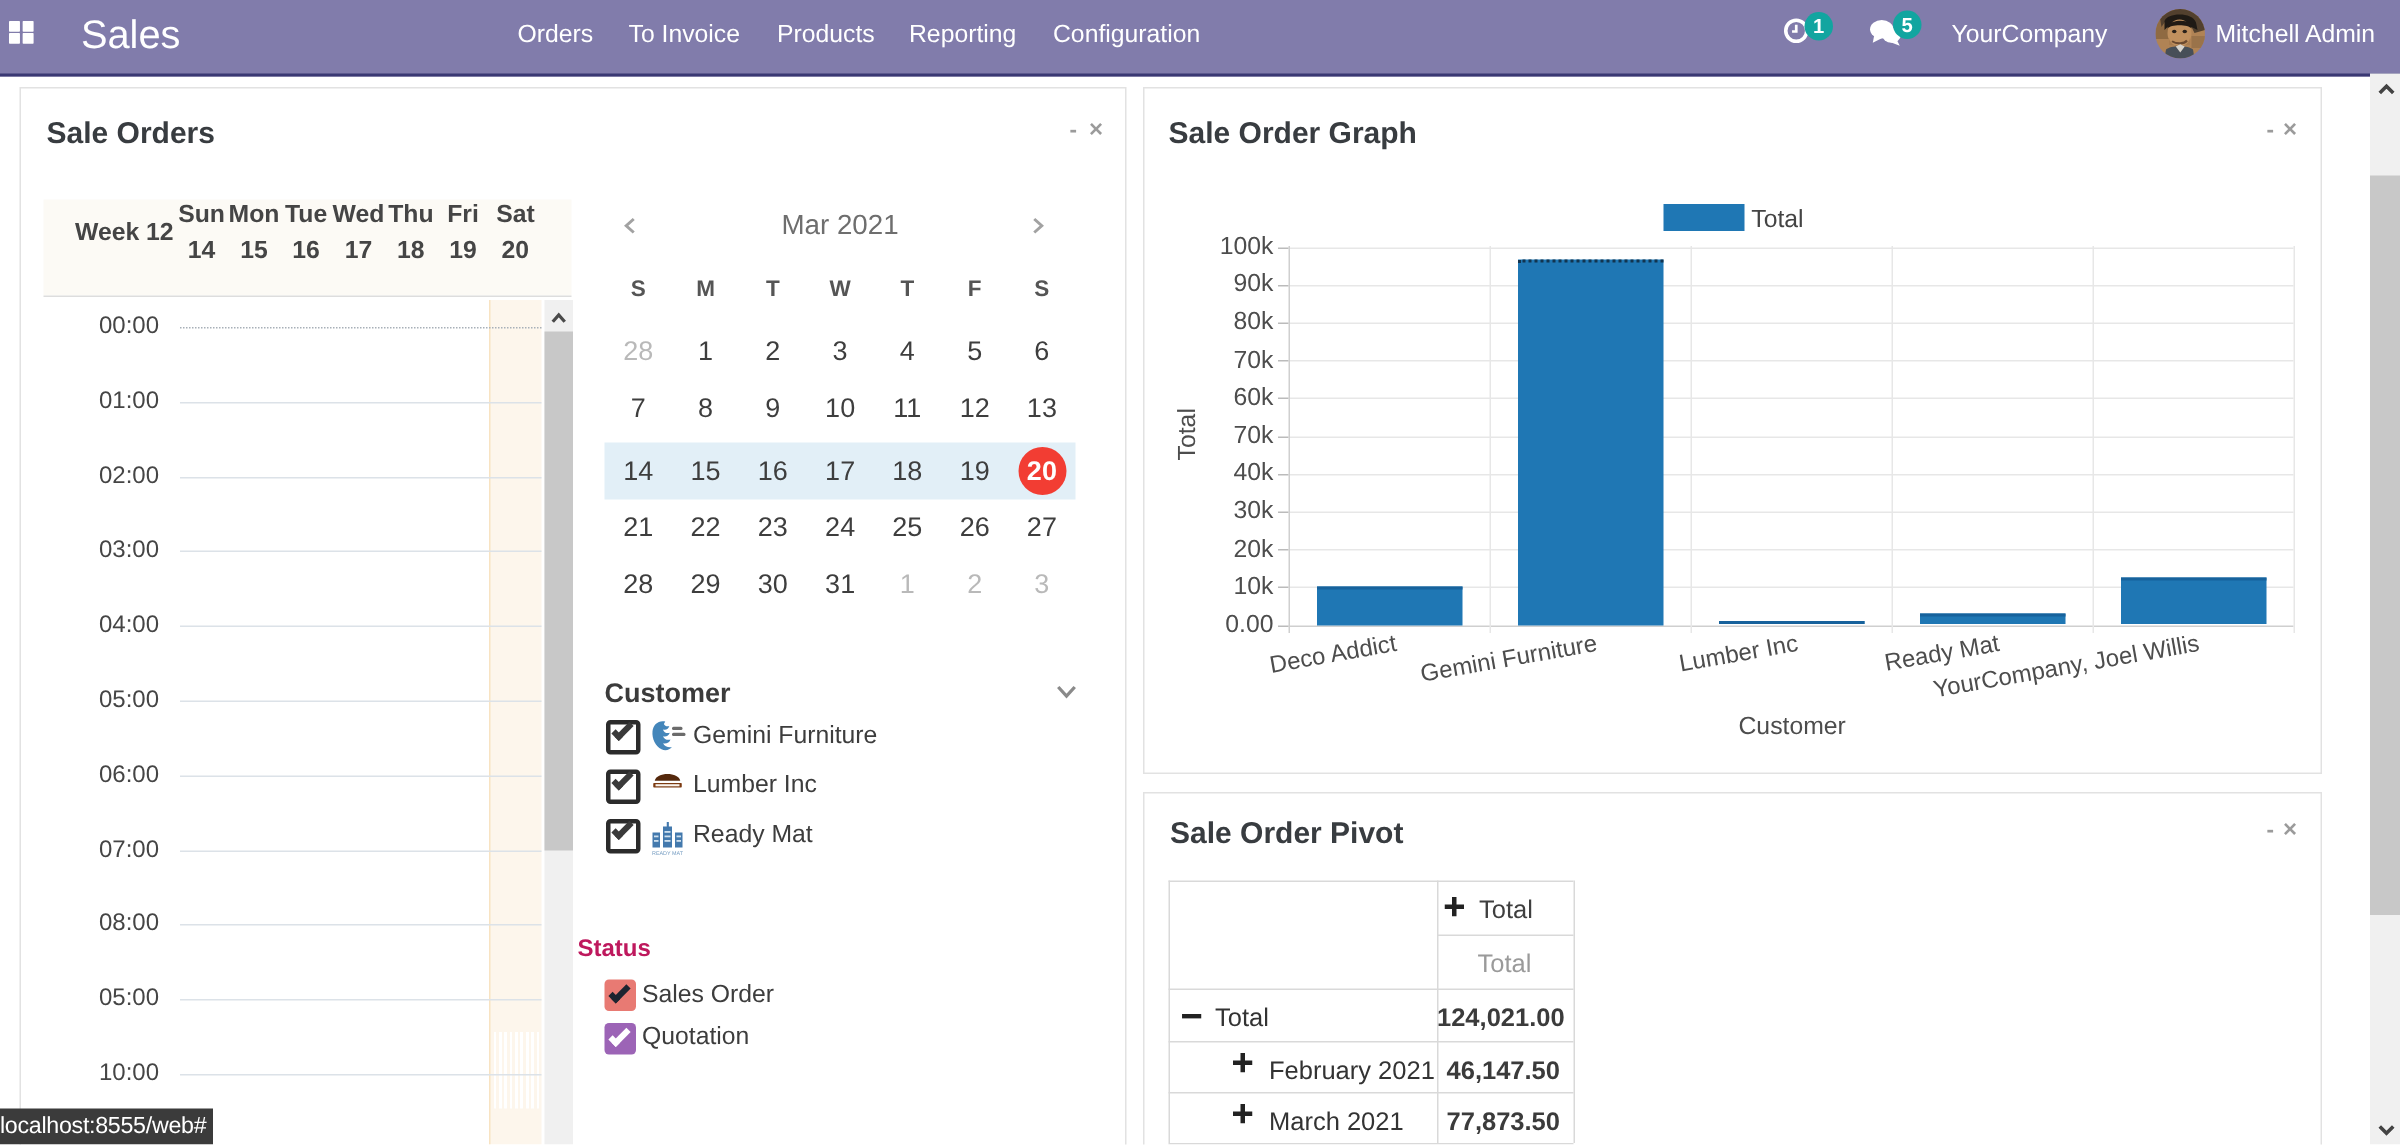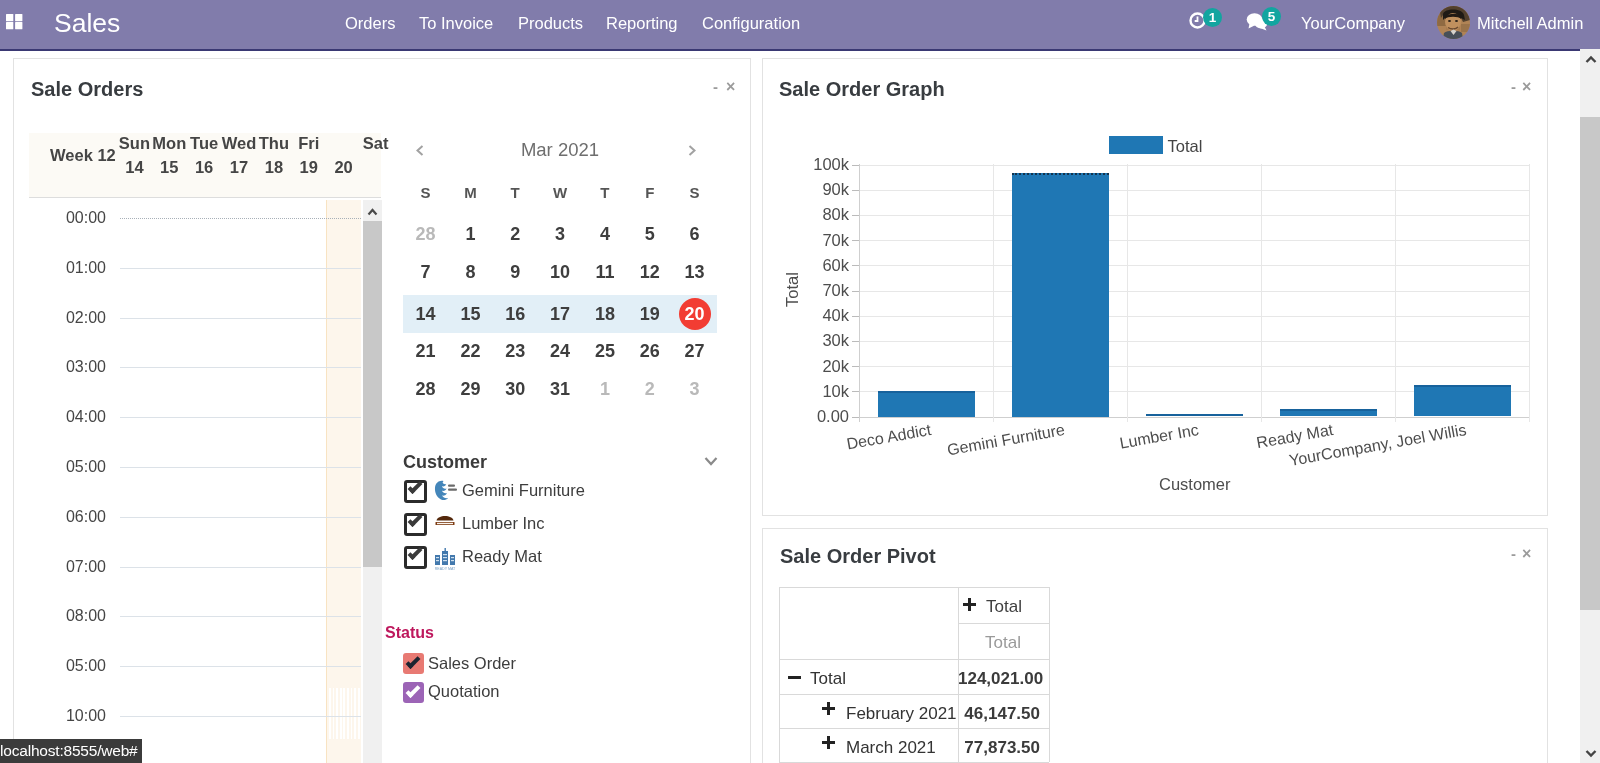"Sat" div.fc-dayname { margin-left: 32px -> none }
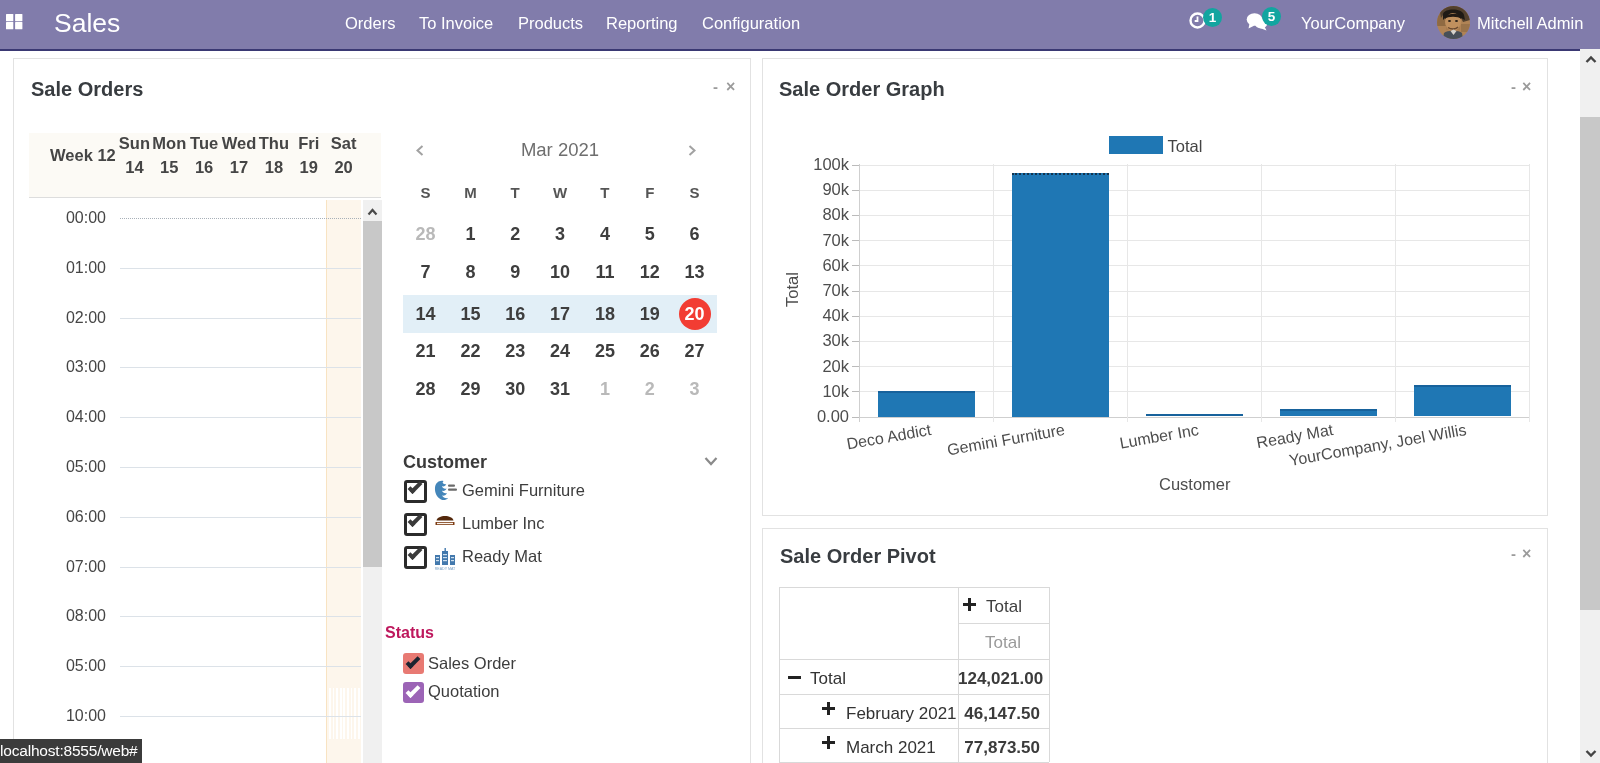"28" .mc-d { font-weight: bold -> none }
